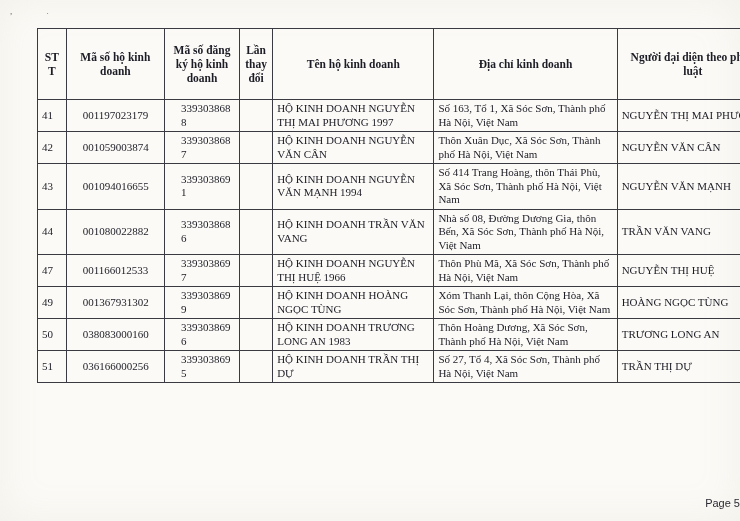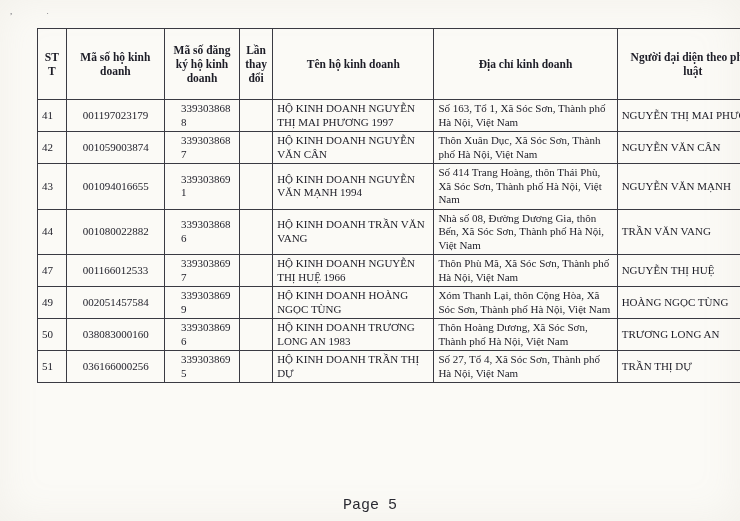"002051457584" td.c-maso { text: 002051457584 -> 001367931302 }
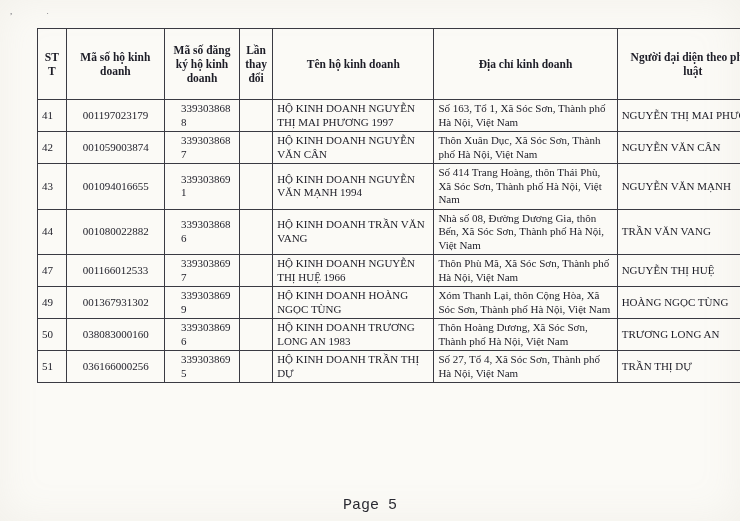"Page 5" .page-footer { font-family: Liberation Mono, monospace -> Liberation Sans, sans-serif; font-size: 15px -> 11px; text-align: center -> right }
